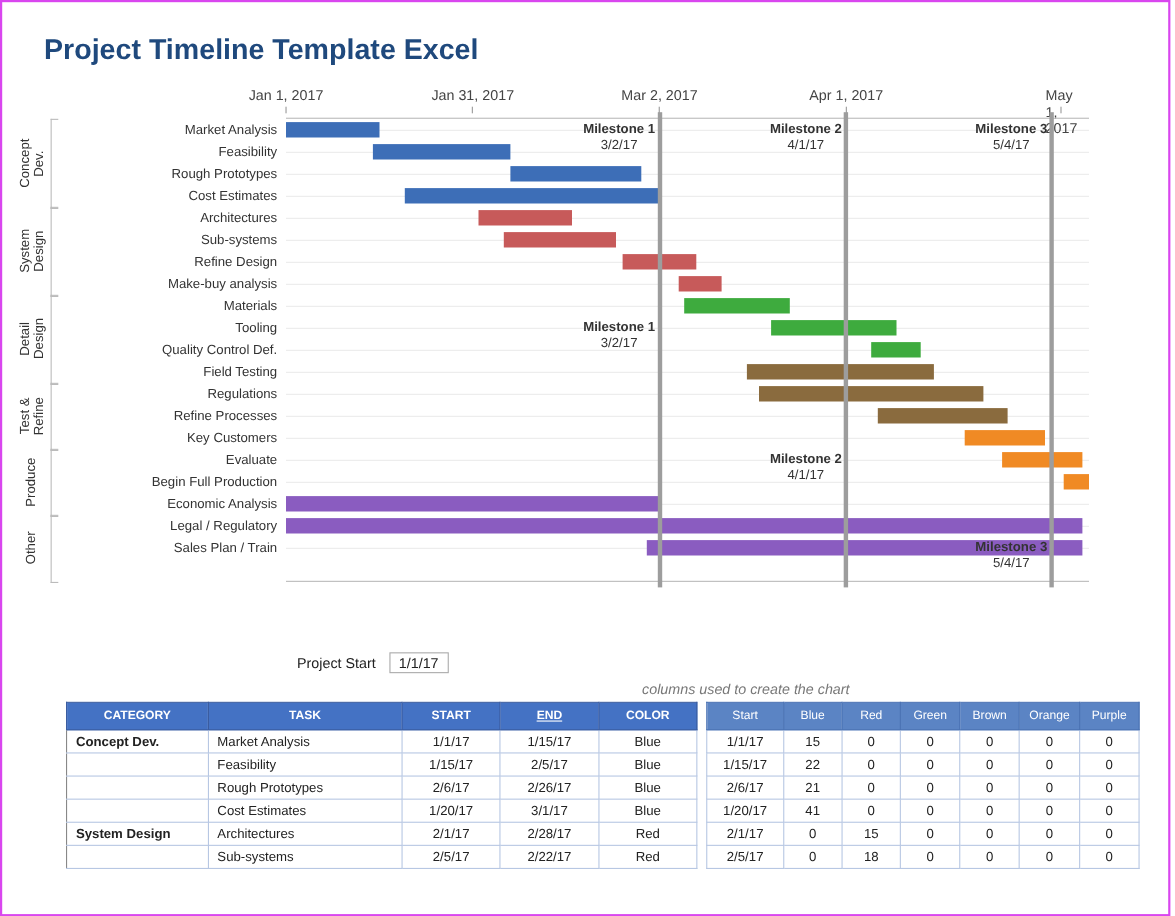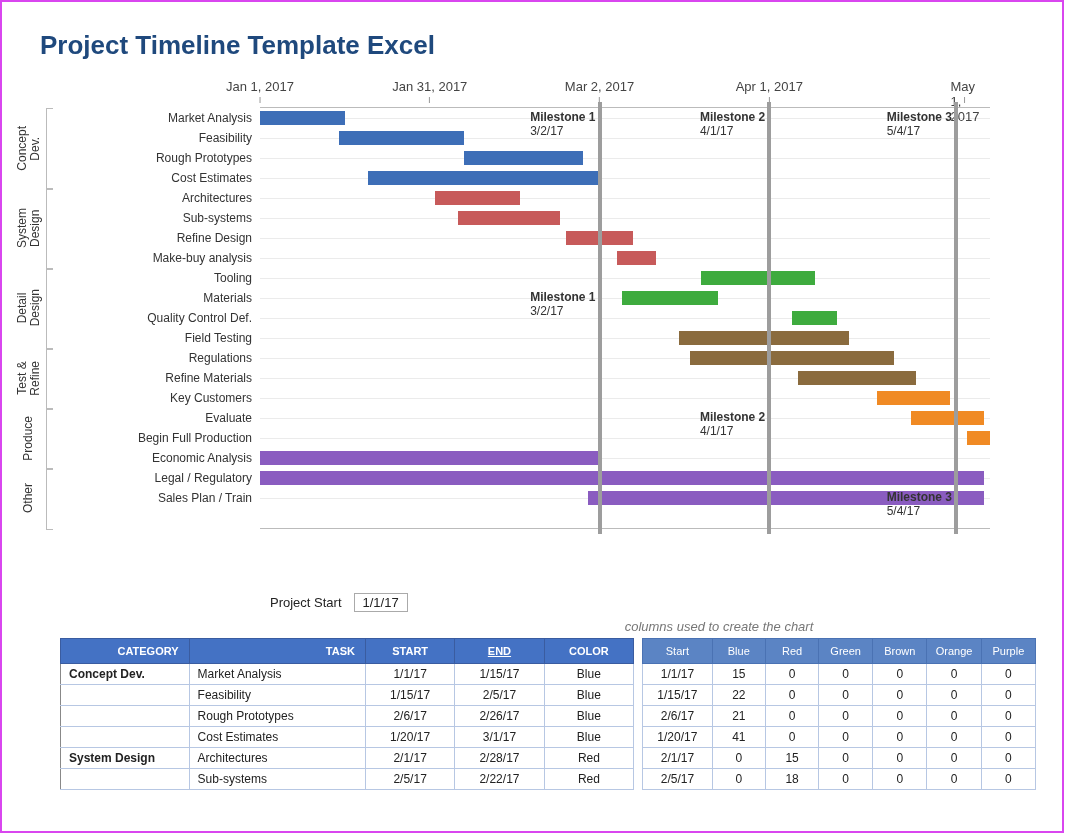"Milestone 1" .mlabel { text-align: left -> center }
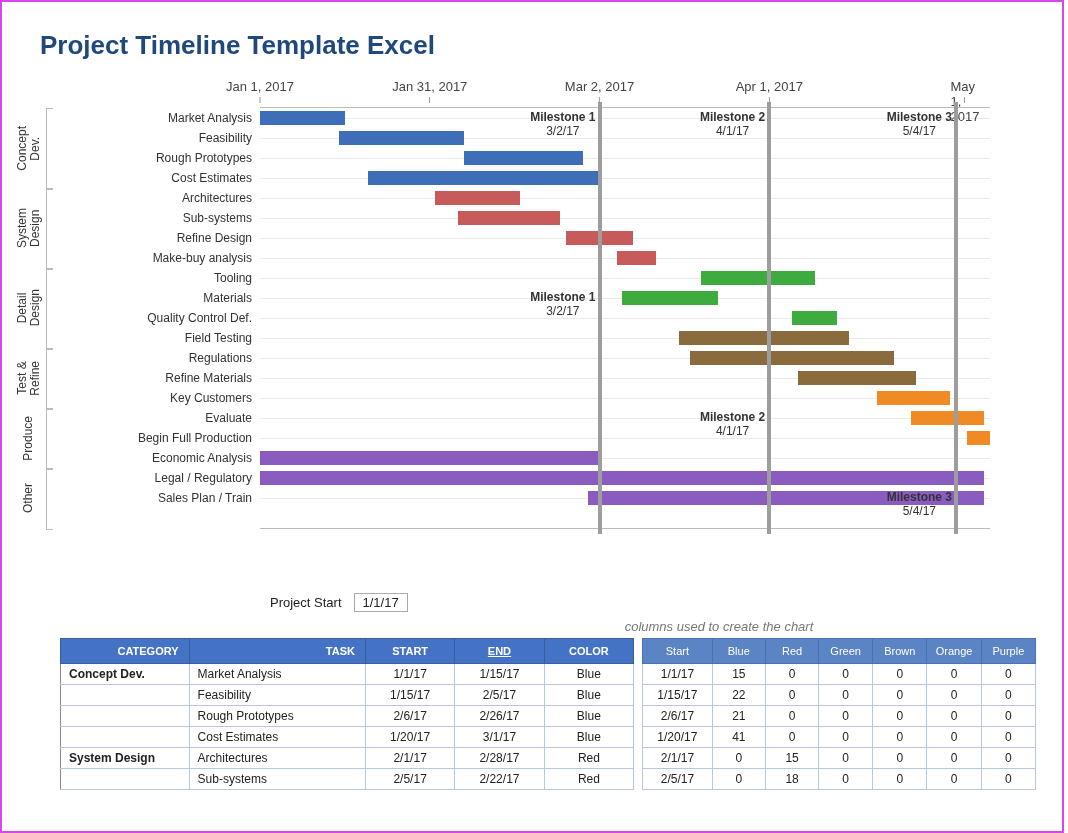"Tooling" div.grow { order: before "Materials" -> after "Materials" }
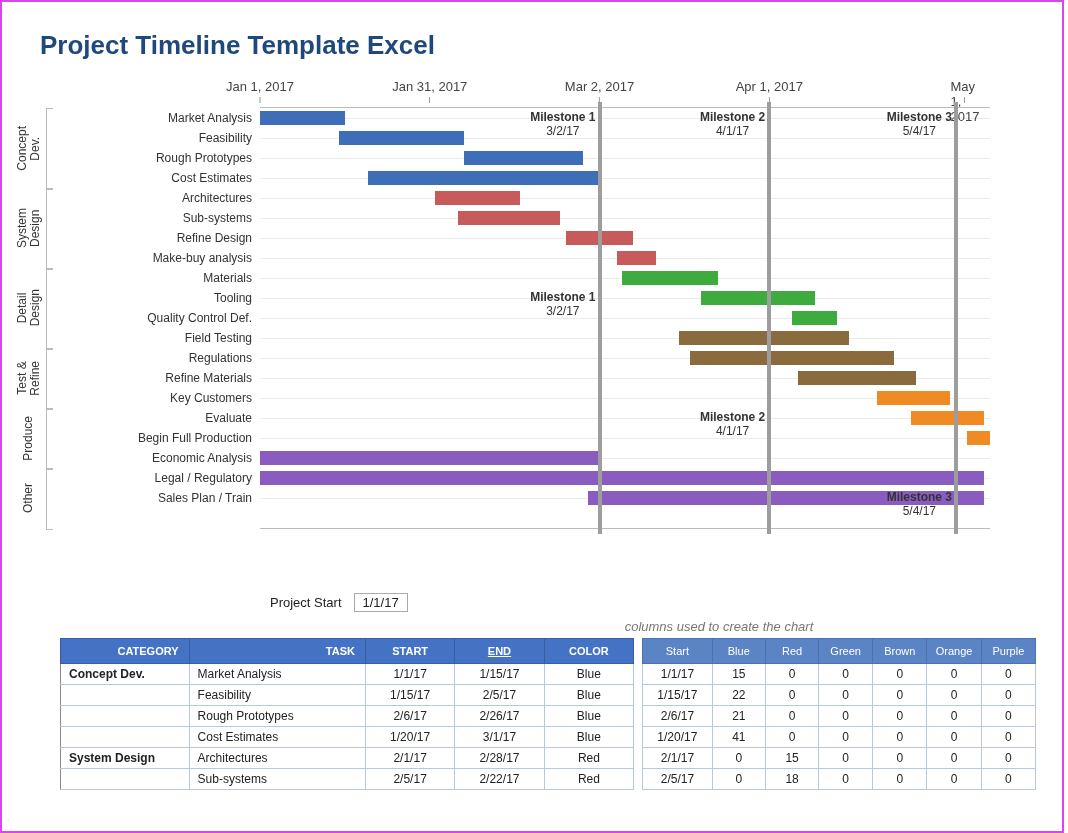"Refine Materials" div.tlabel { text: Materials -> Processes }
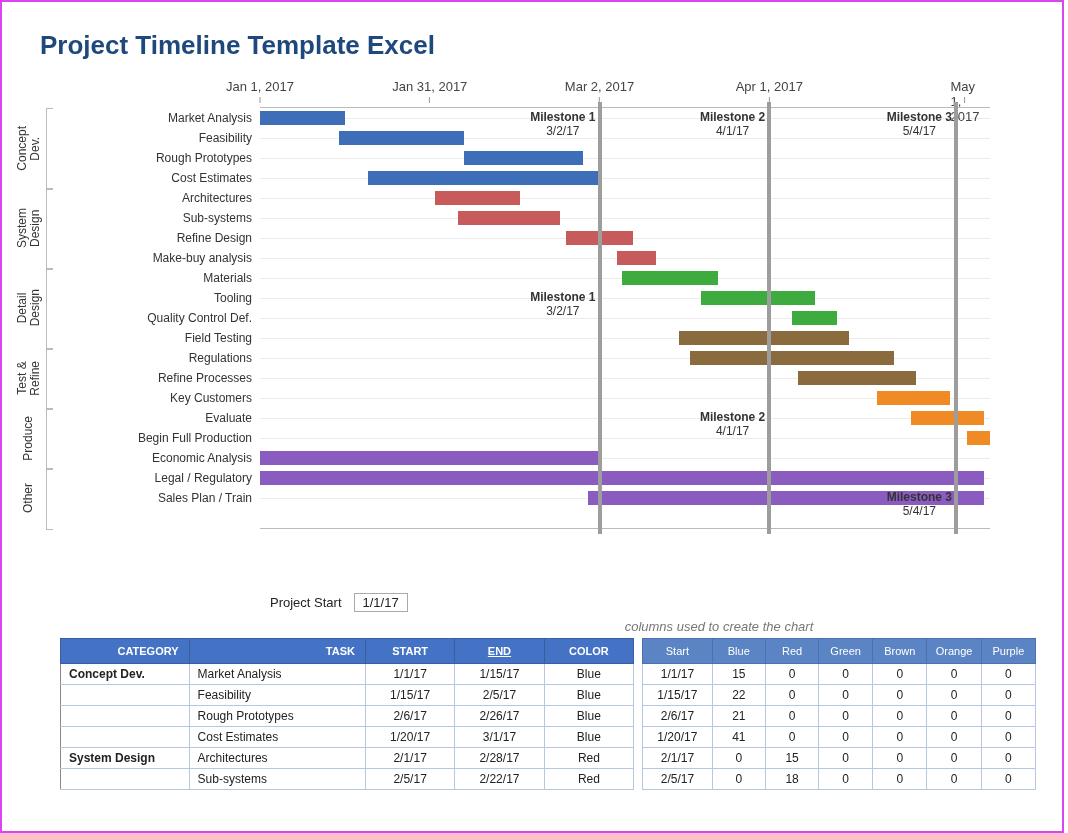"Project Start" .config-line { gap: 67px -> 26px }
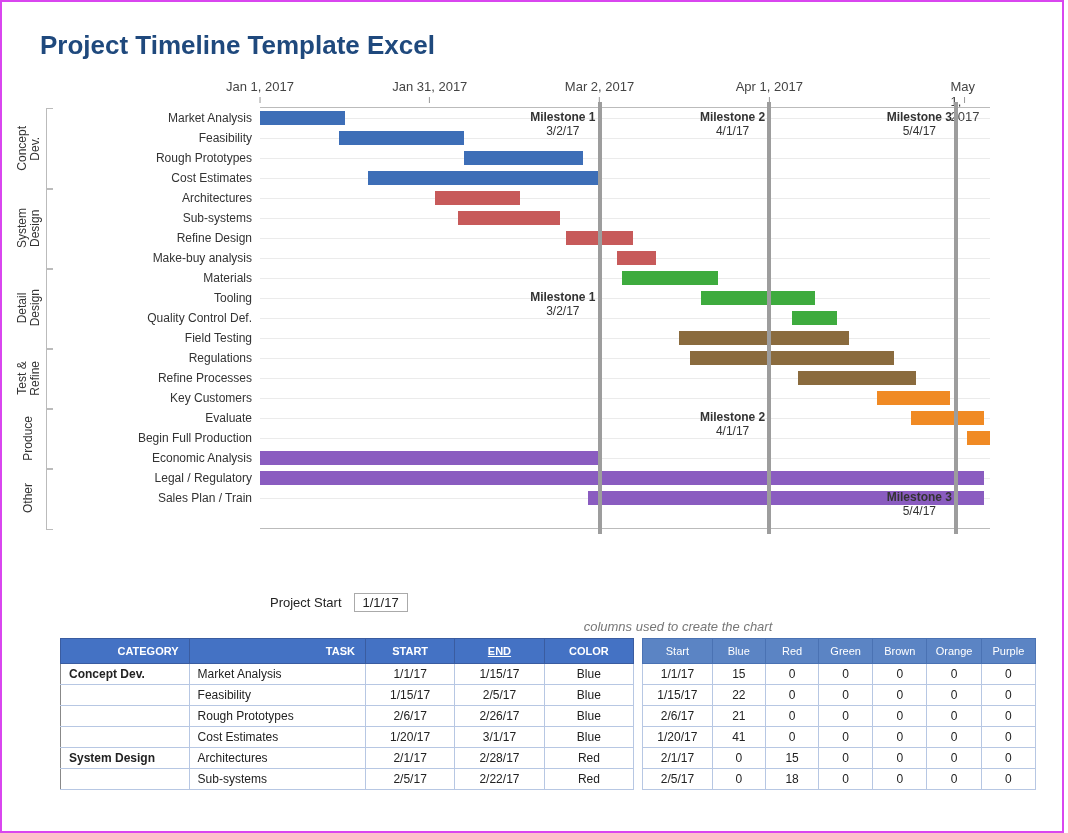"CATEGORY" .main-tbl th { text-align: right -> center }
